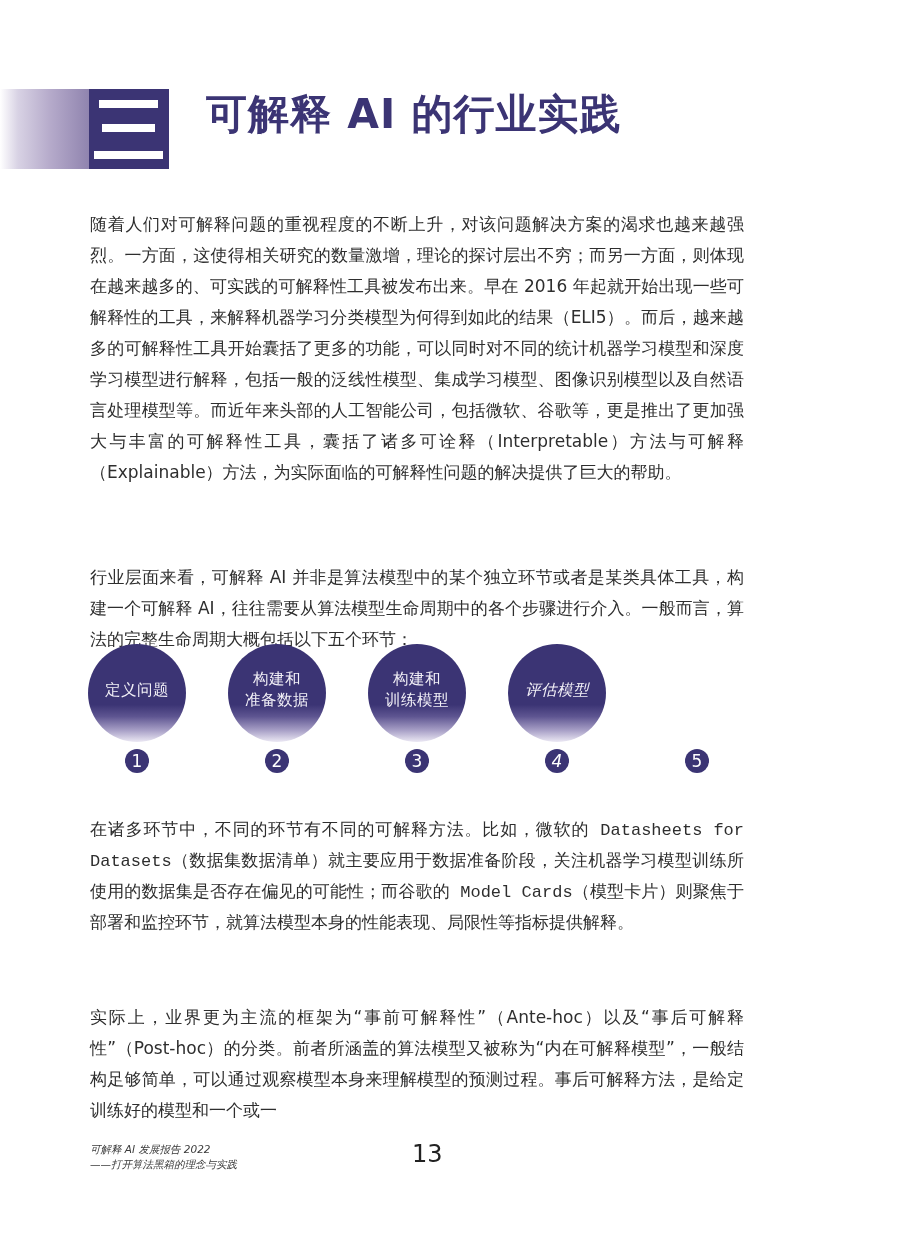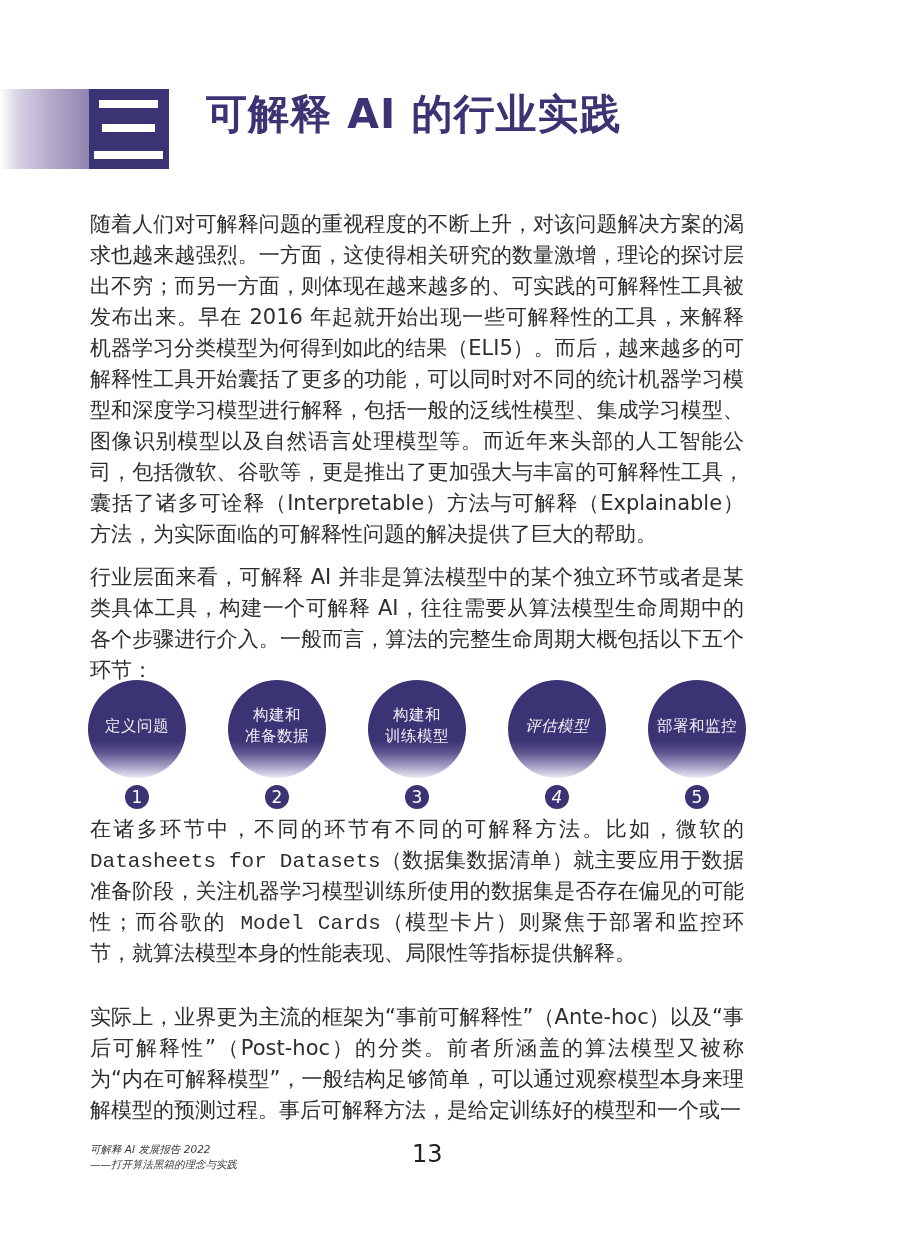"随着人们对可解释问题的重视程度的不断上升，对该问题解决方案的渴求也越来越强烈。一" .para { font-size: 21px -> 17px }
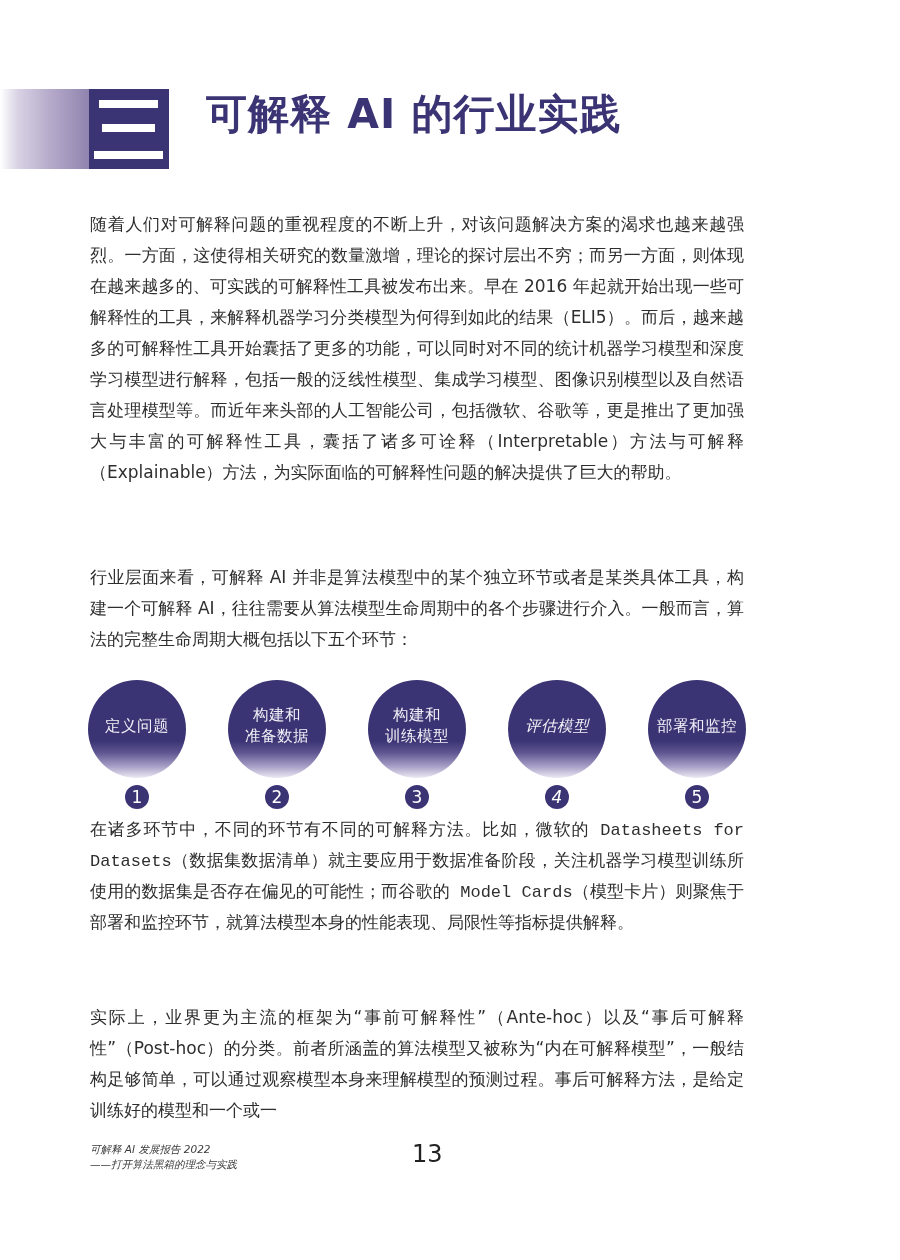"定义问题" .steps { top: 680px -> 644px }
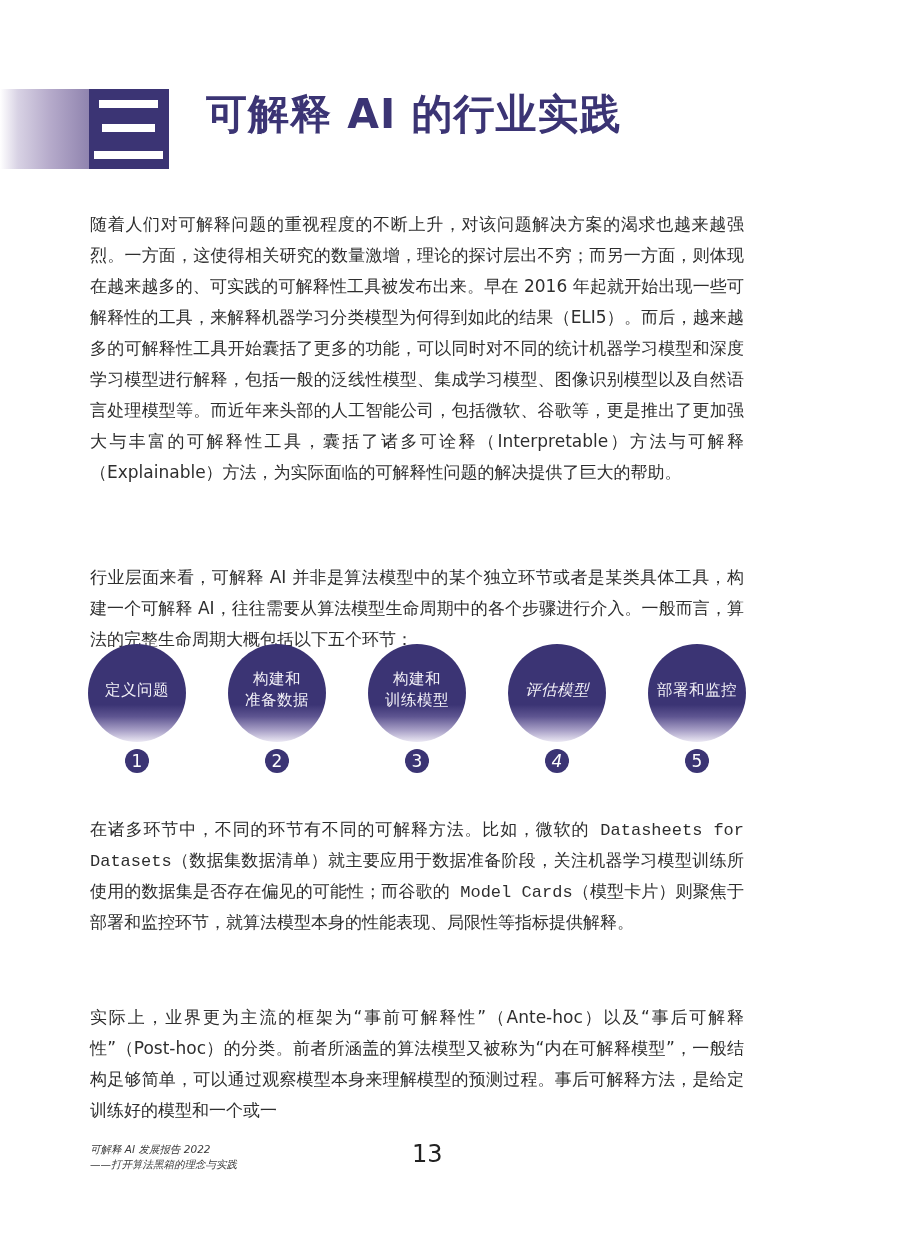"部署和监控" div.circle { html: <div> <div> <div>部署和监控</div> </div> </div> -> none }
